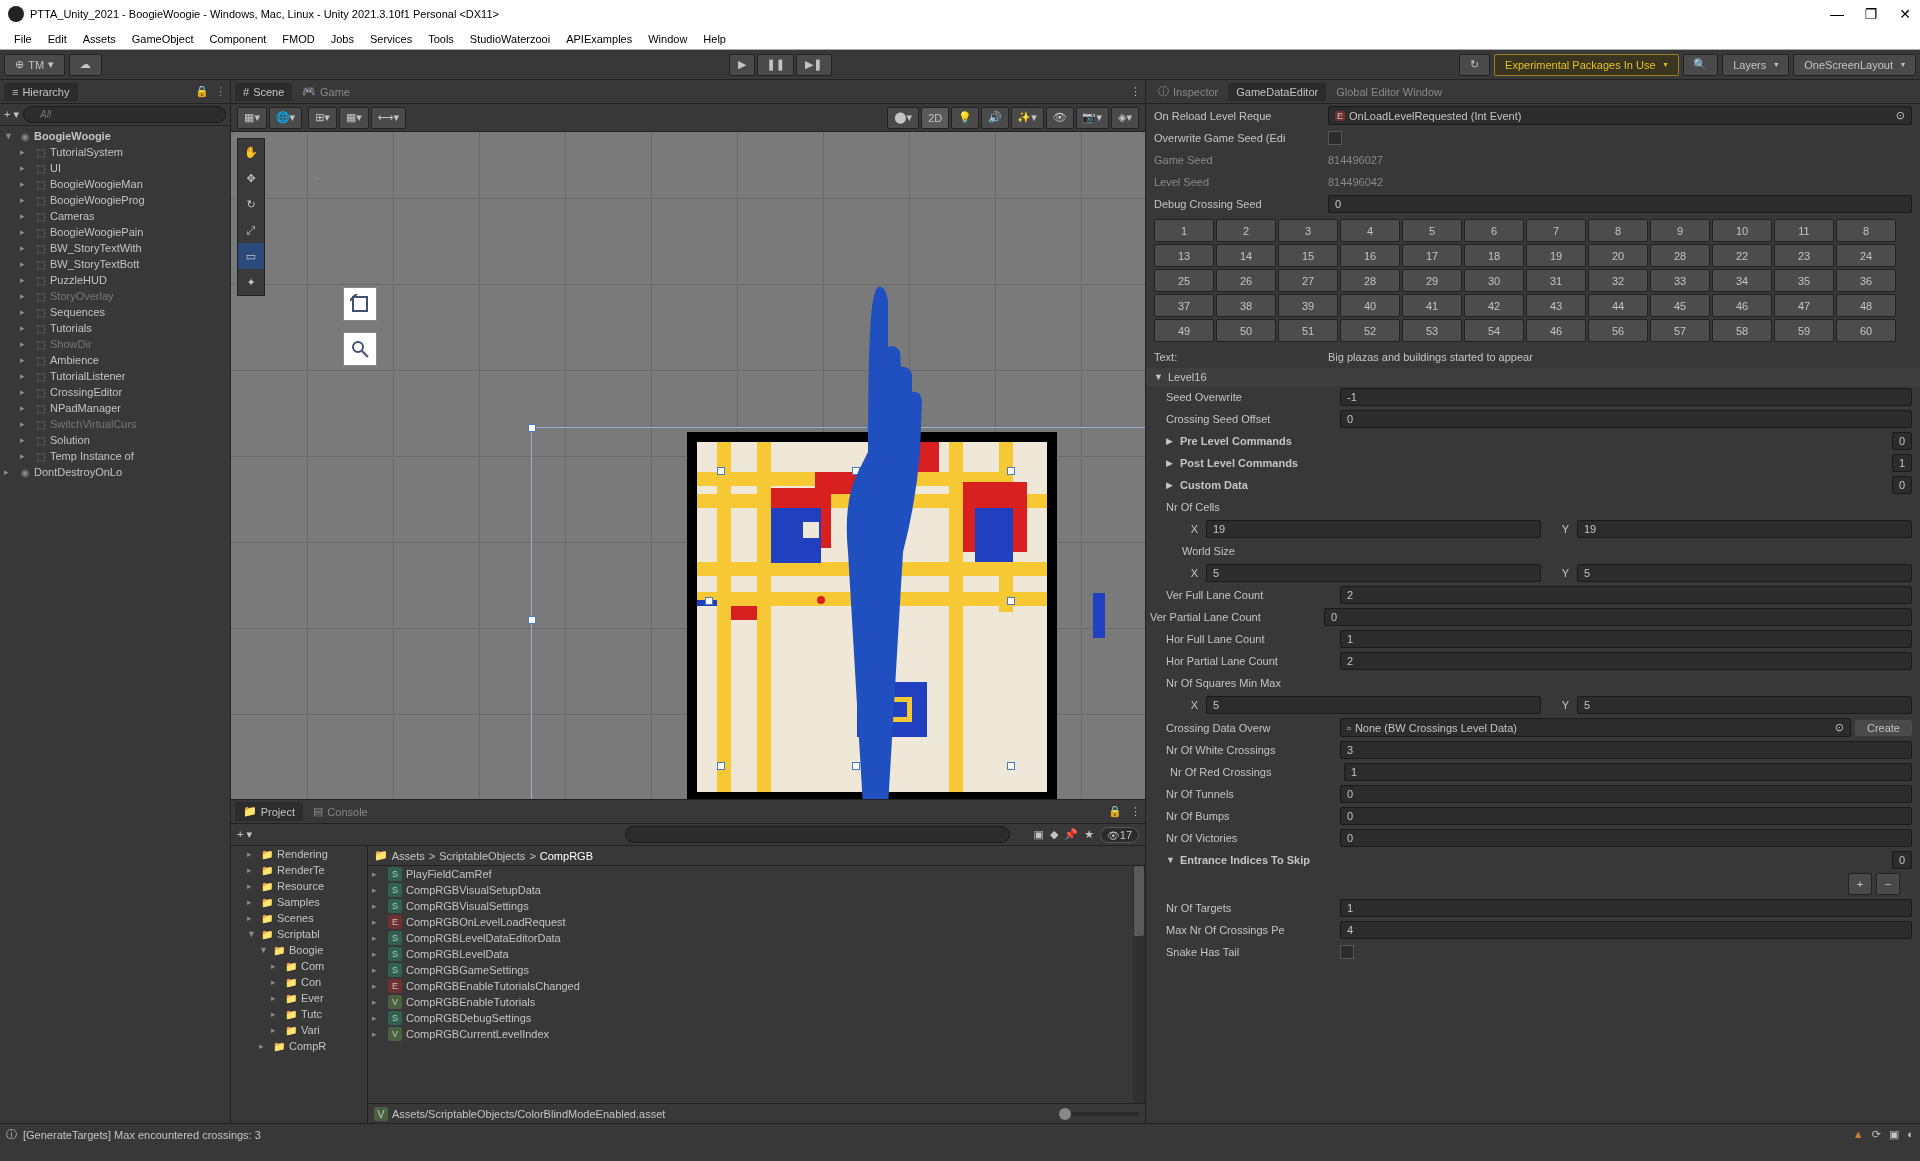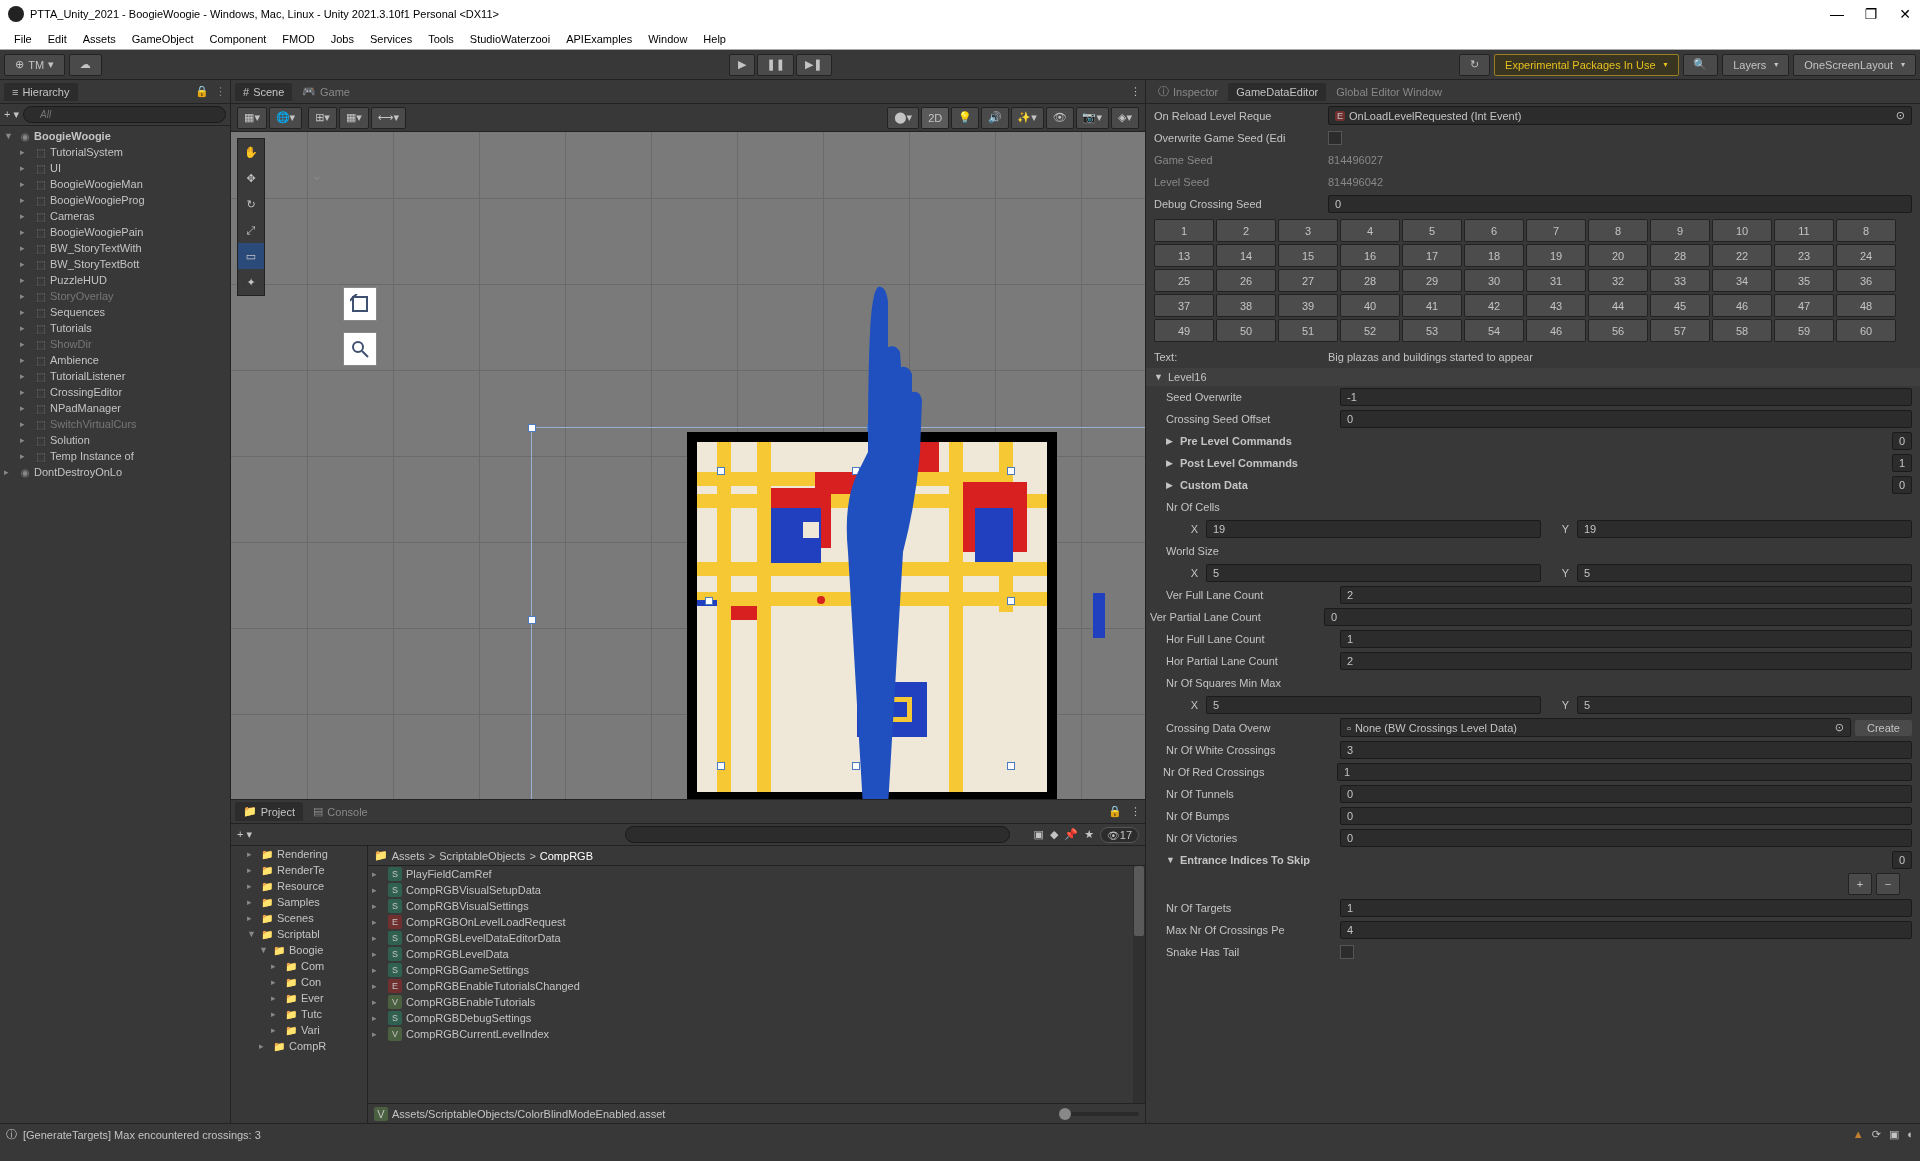"World Size" div.prop-row { padding-left: 20px -> 36px }
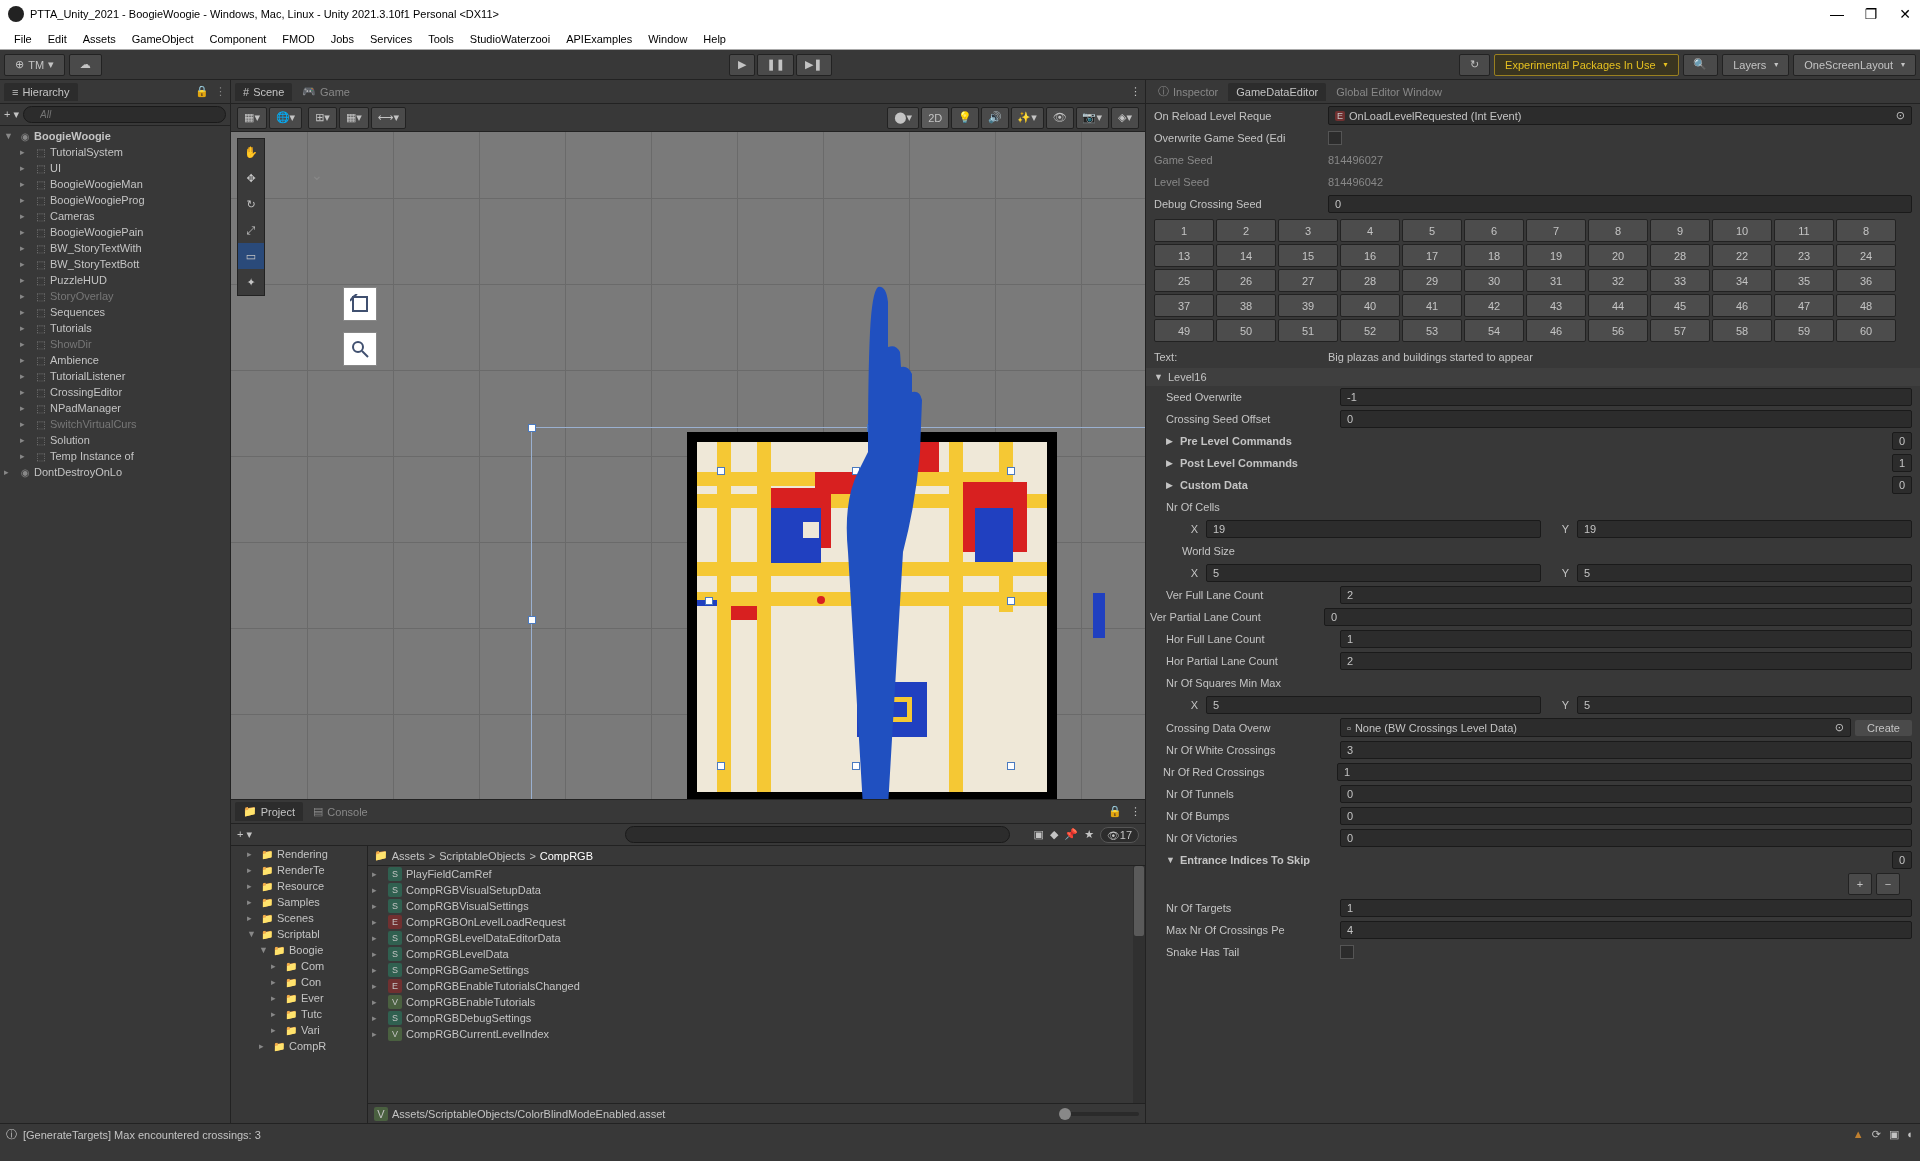"Nr Of Red Crossings" div.prop-row { padding-left: 17px -> 24px }
